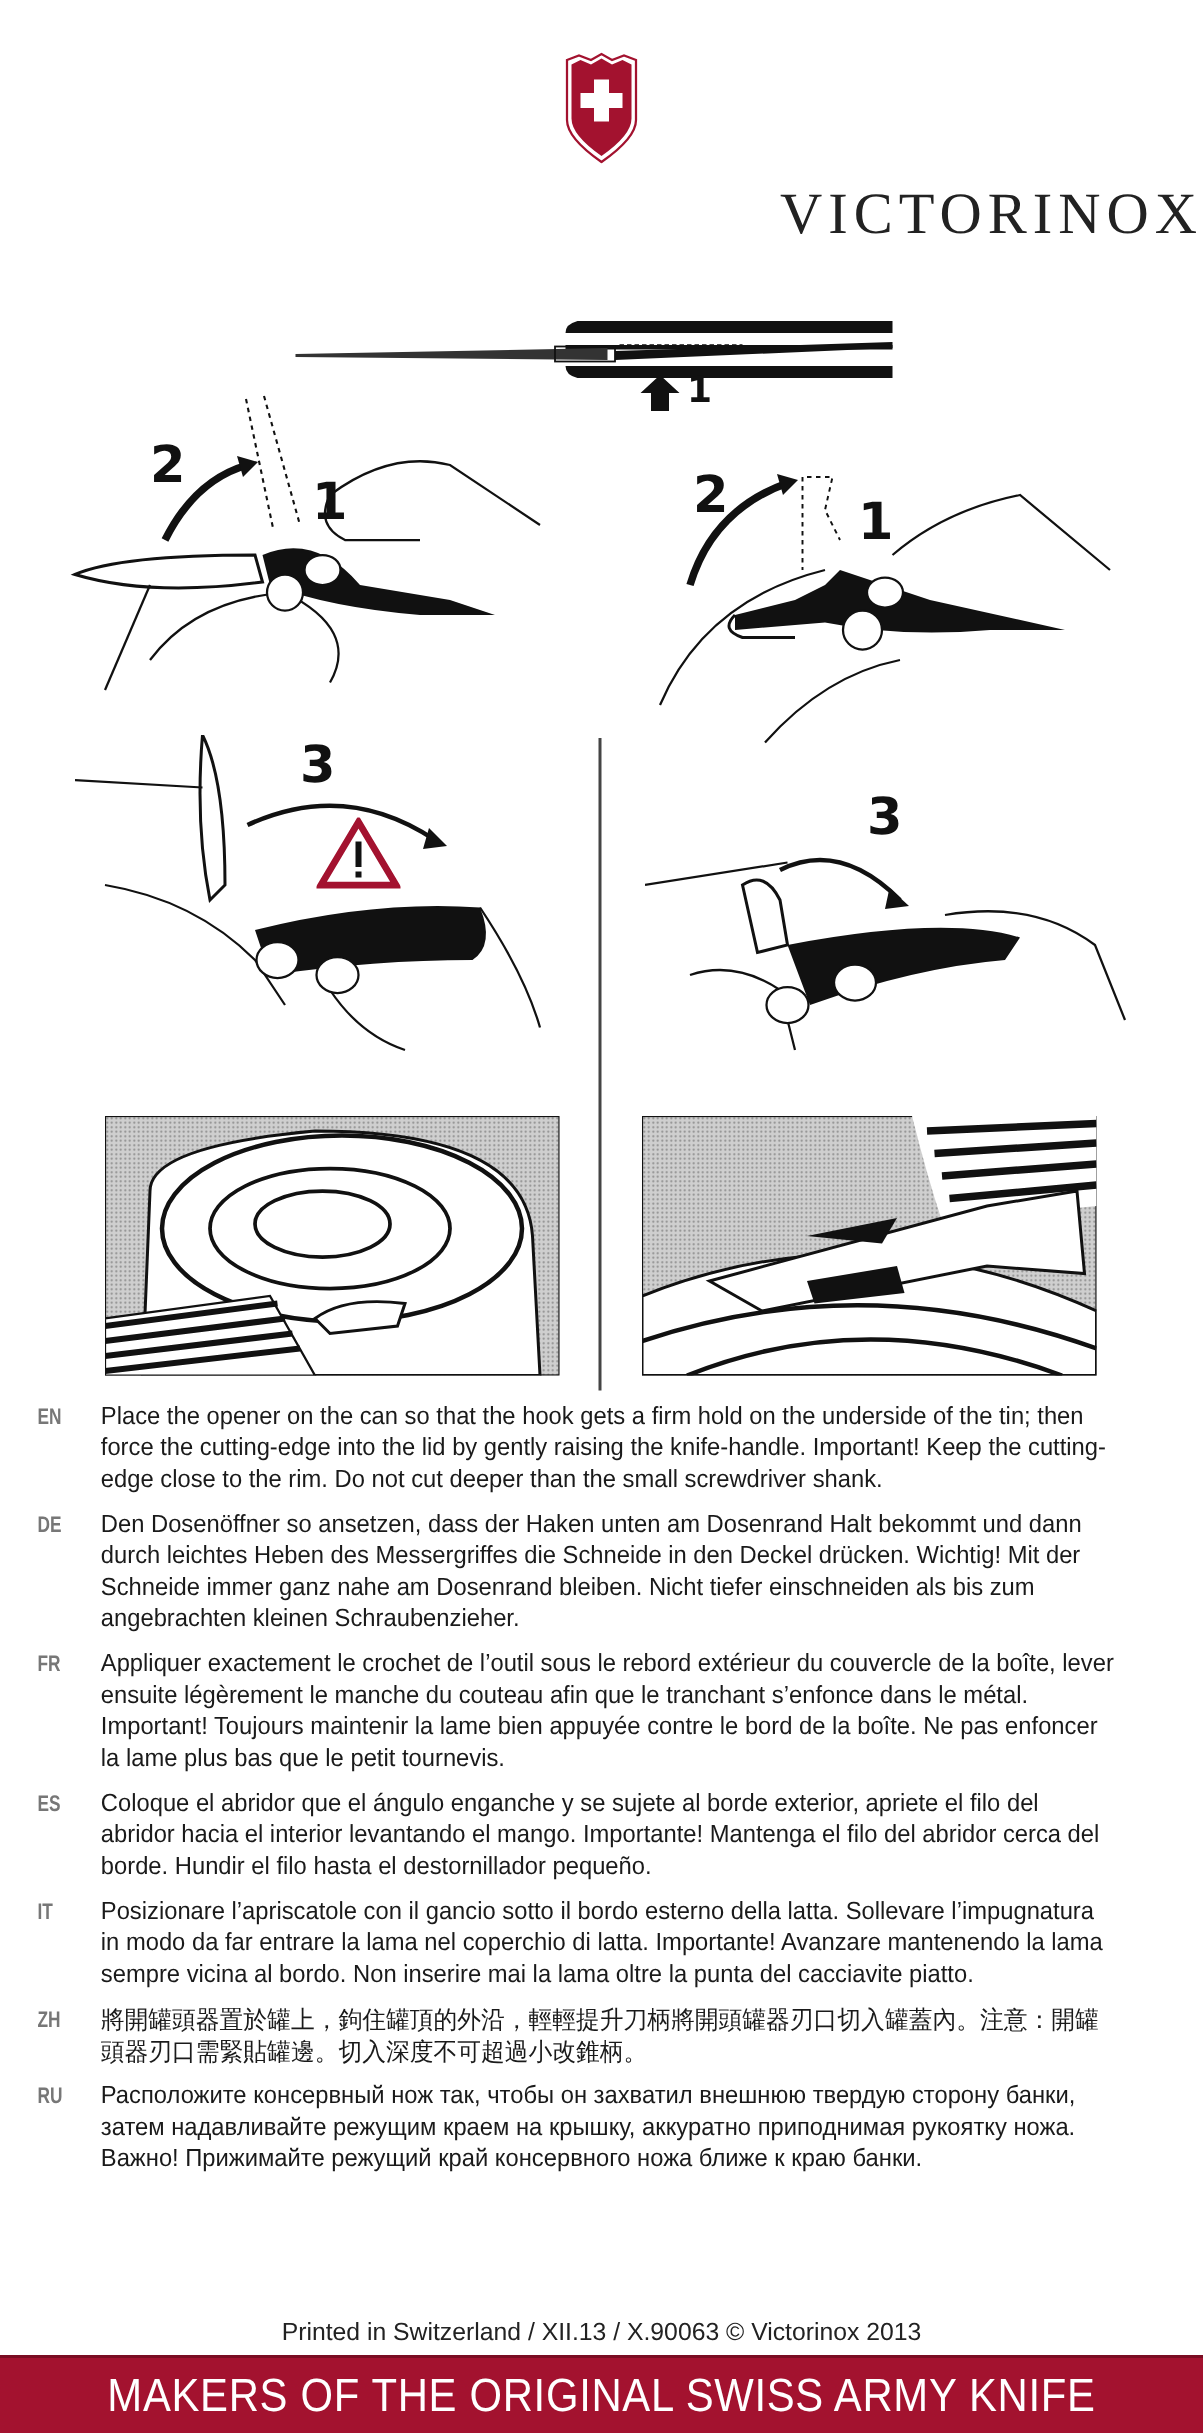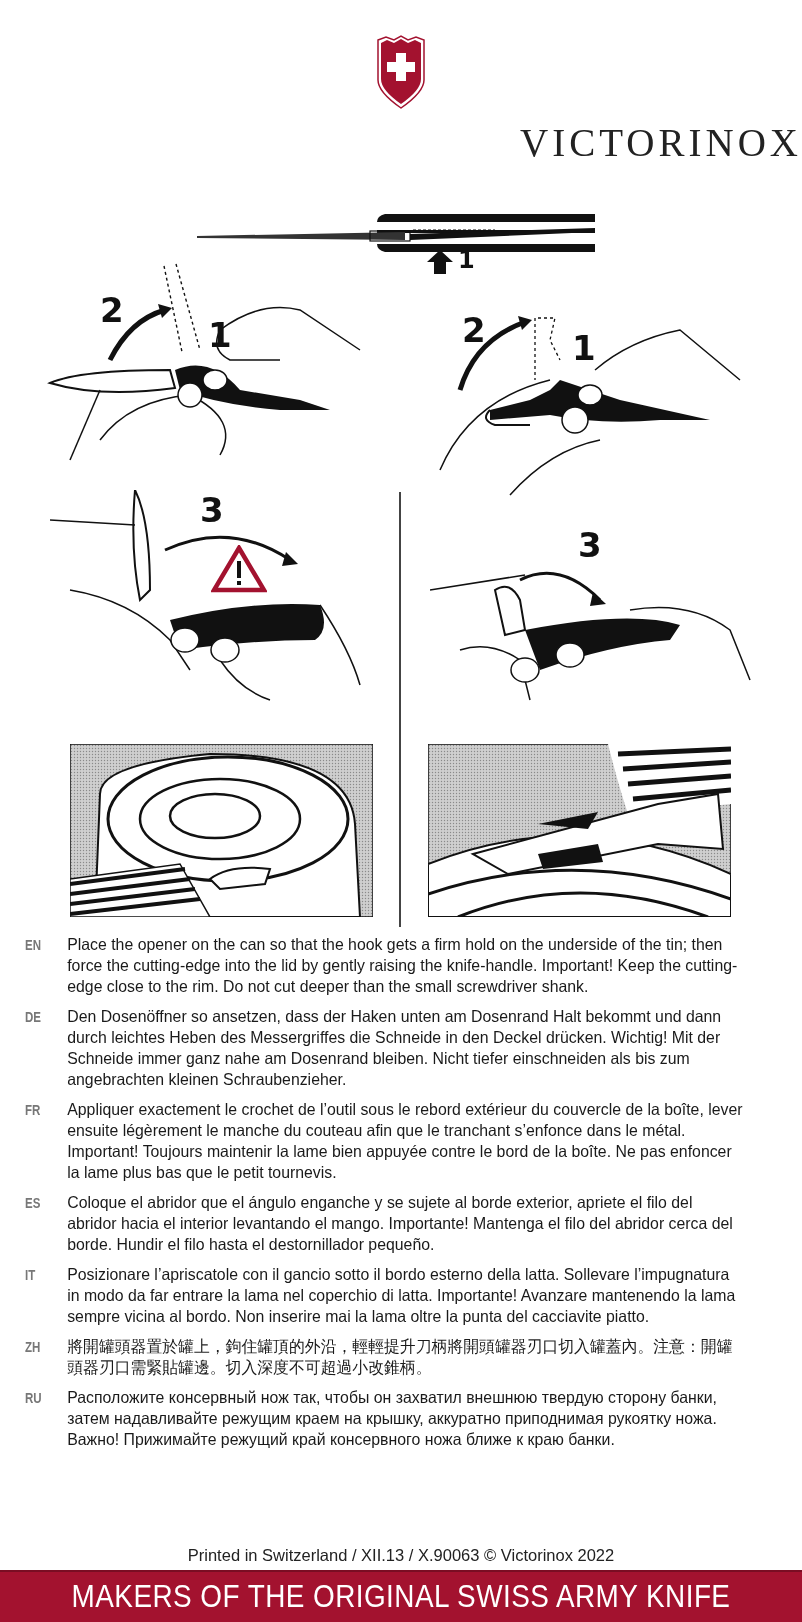"Printed in Switzerland / XII.13" div.printed { text: 2022 -> 2013 }
